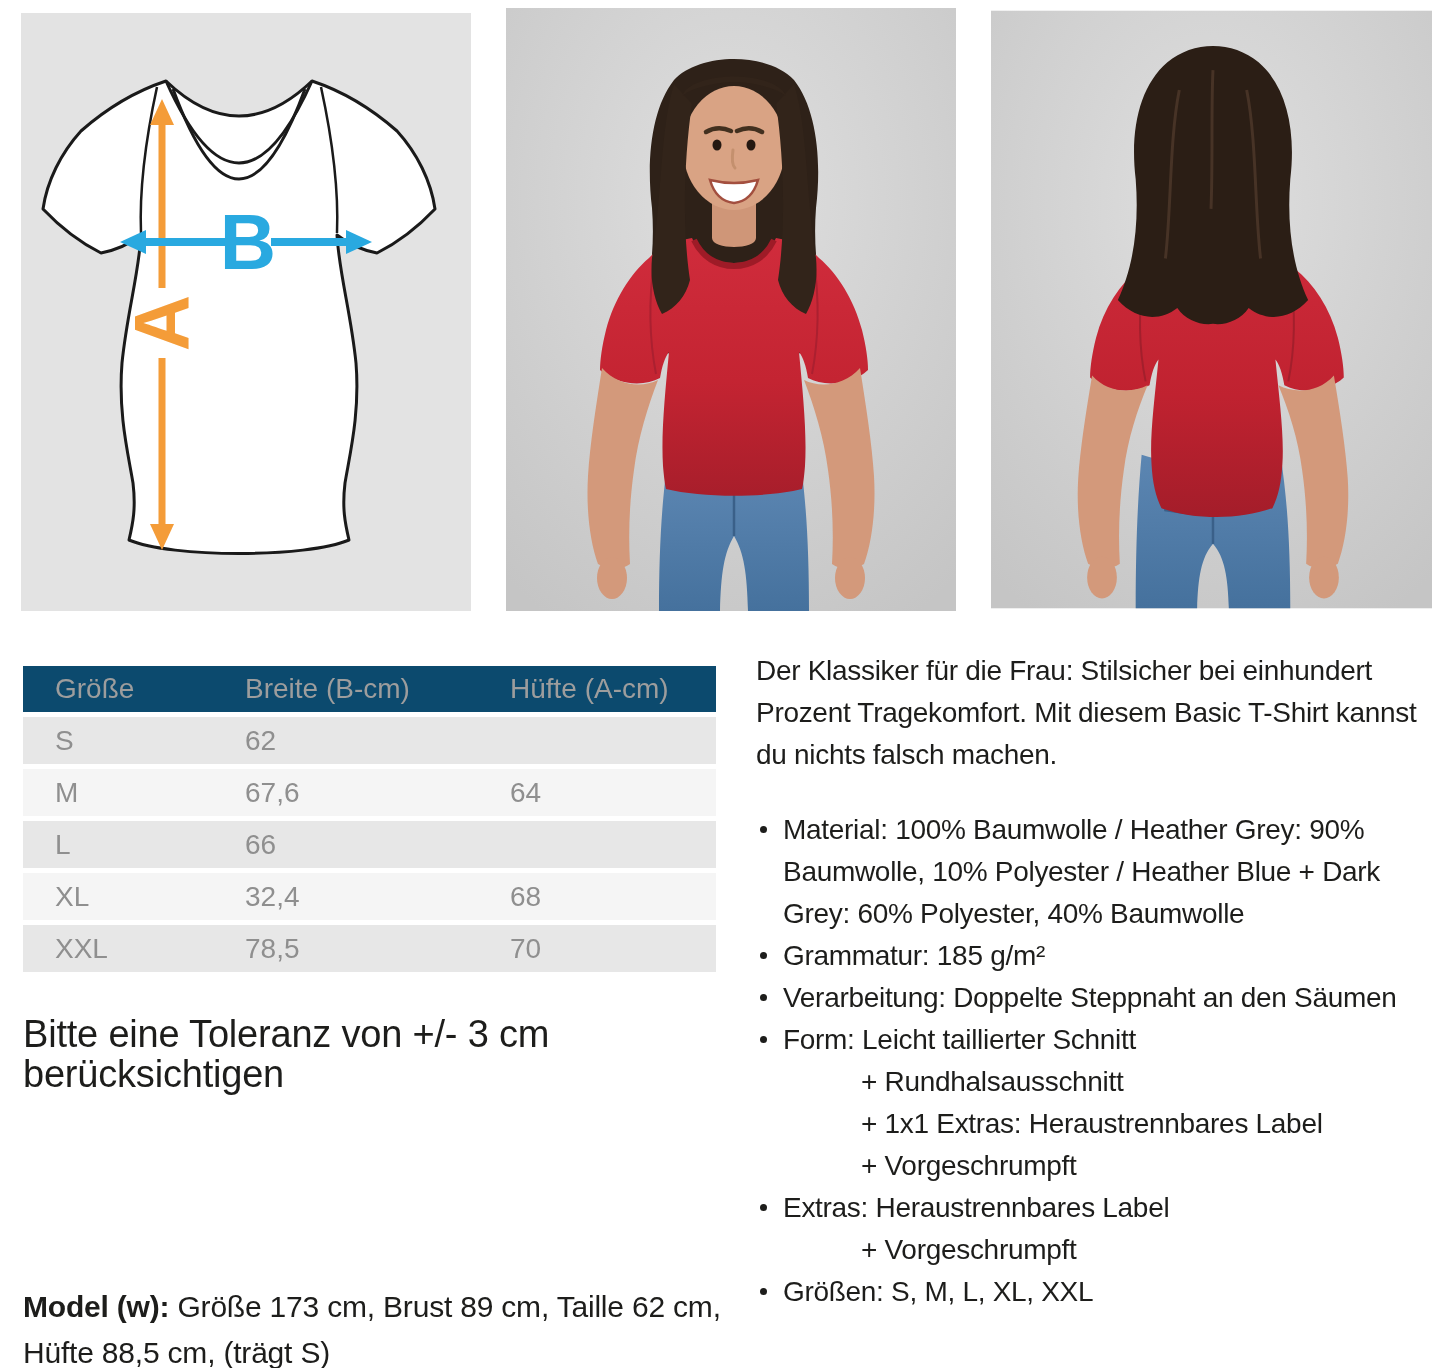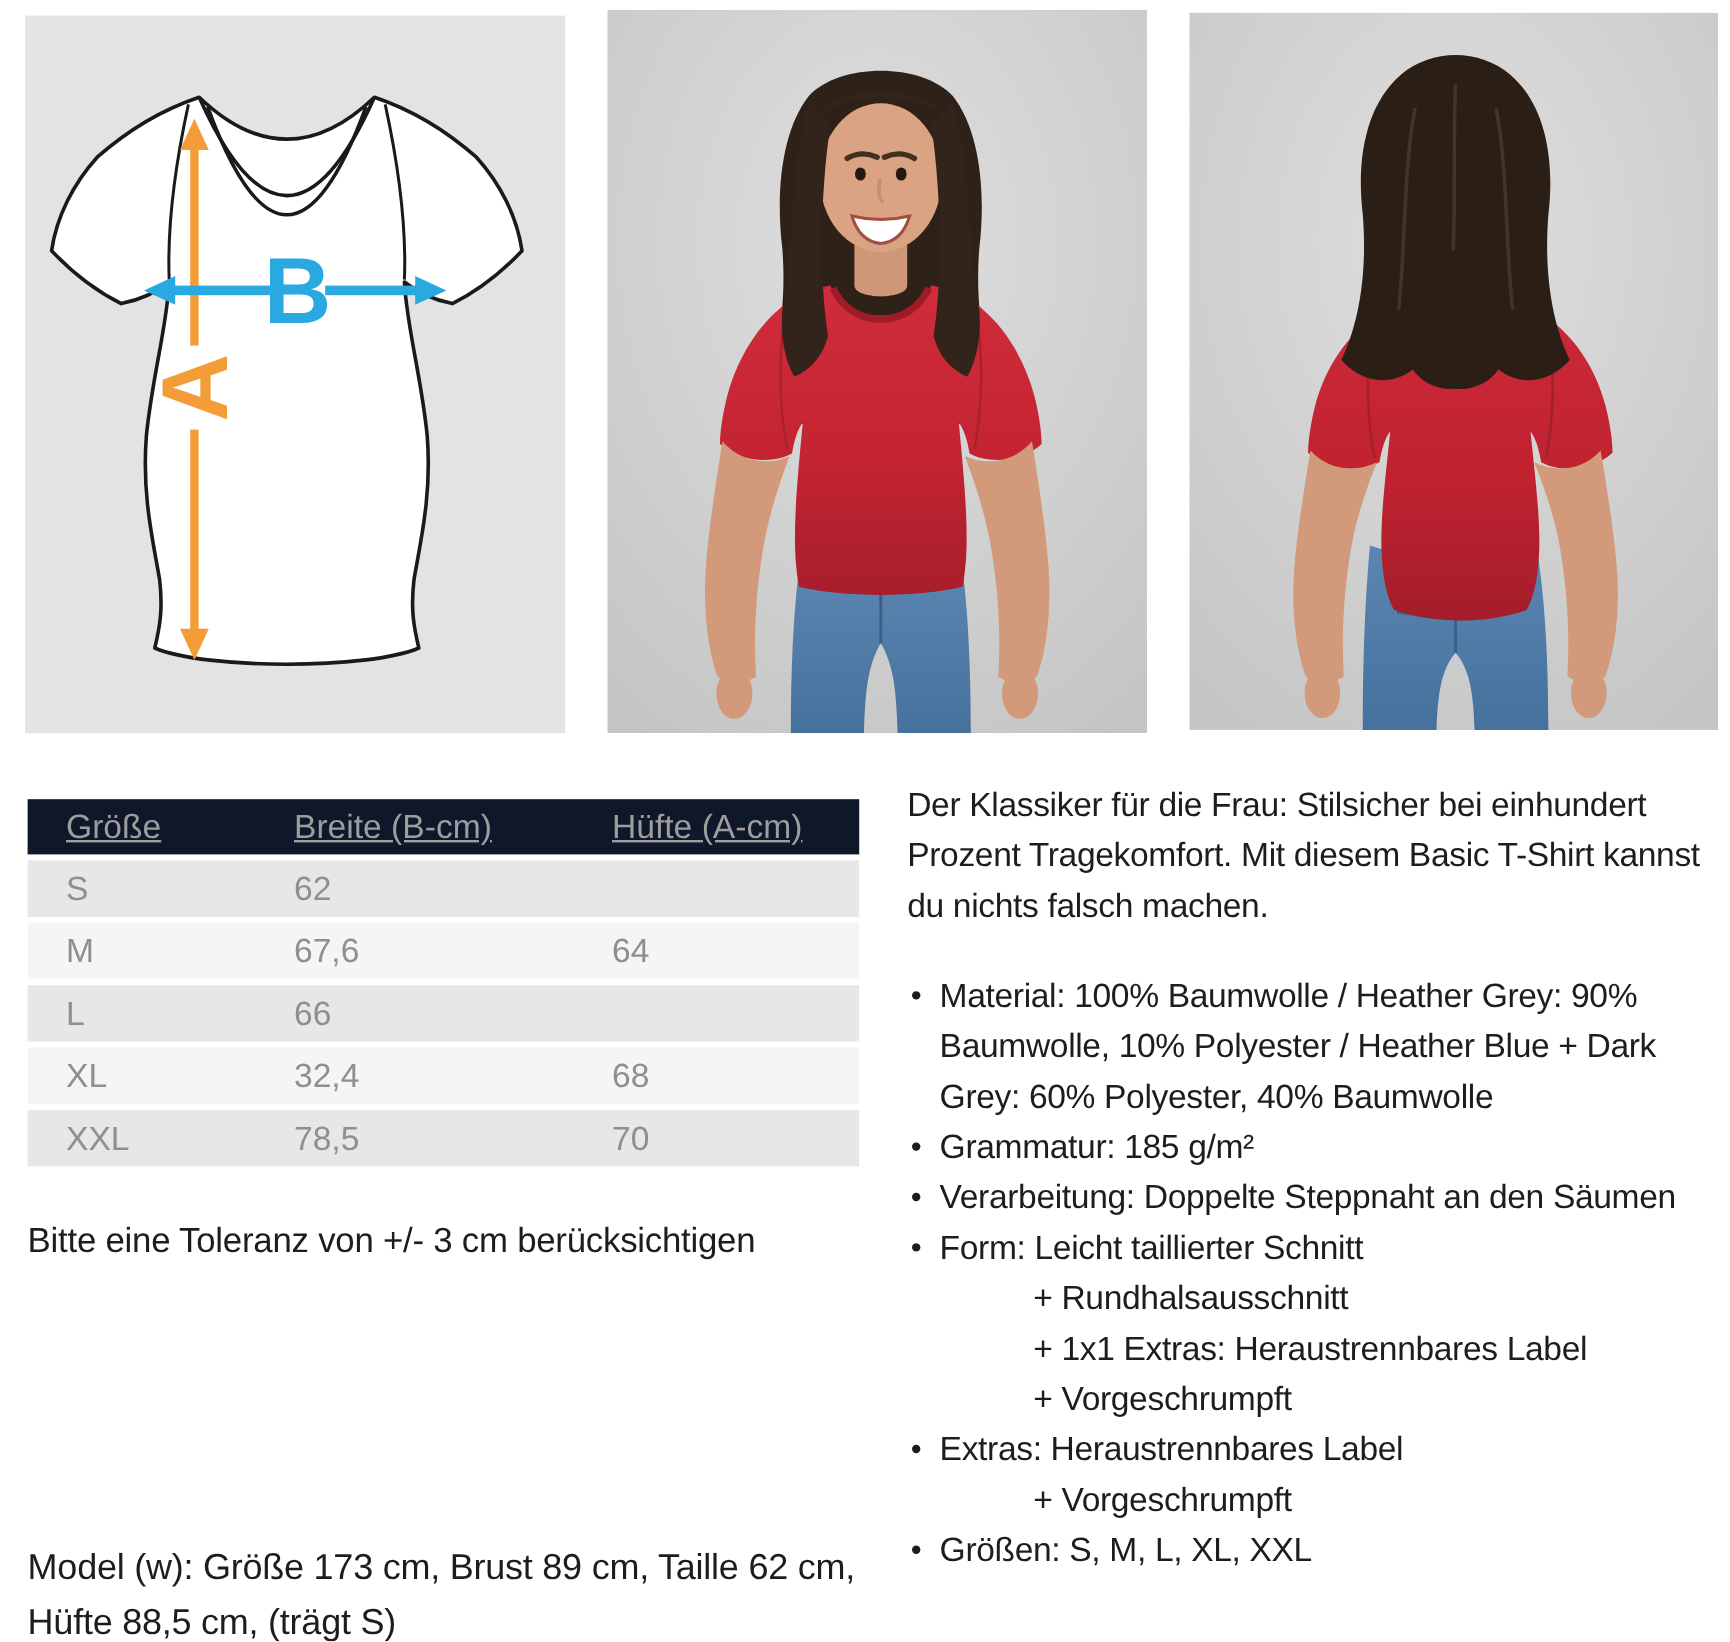"Größe" .trow.head { background: #0f172a -> #0c4a6e; text-decoration: underline -> none }
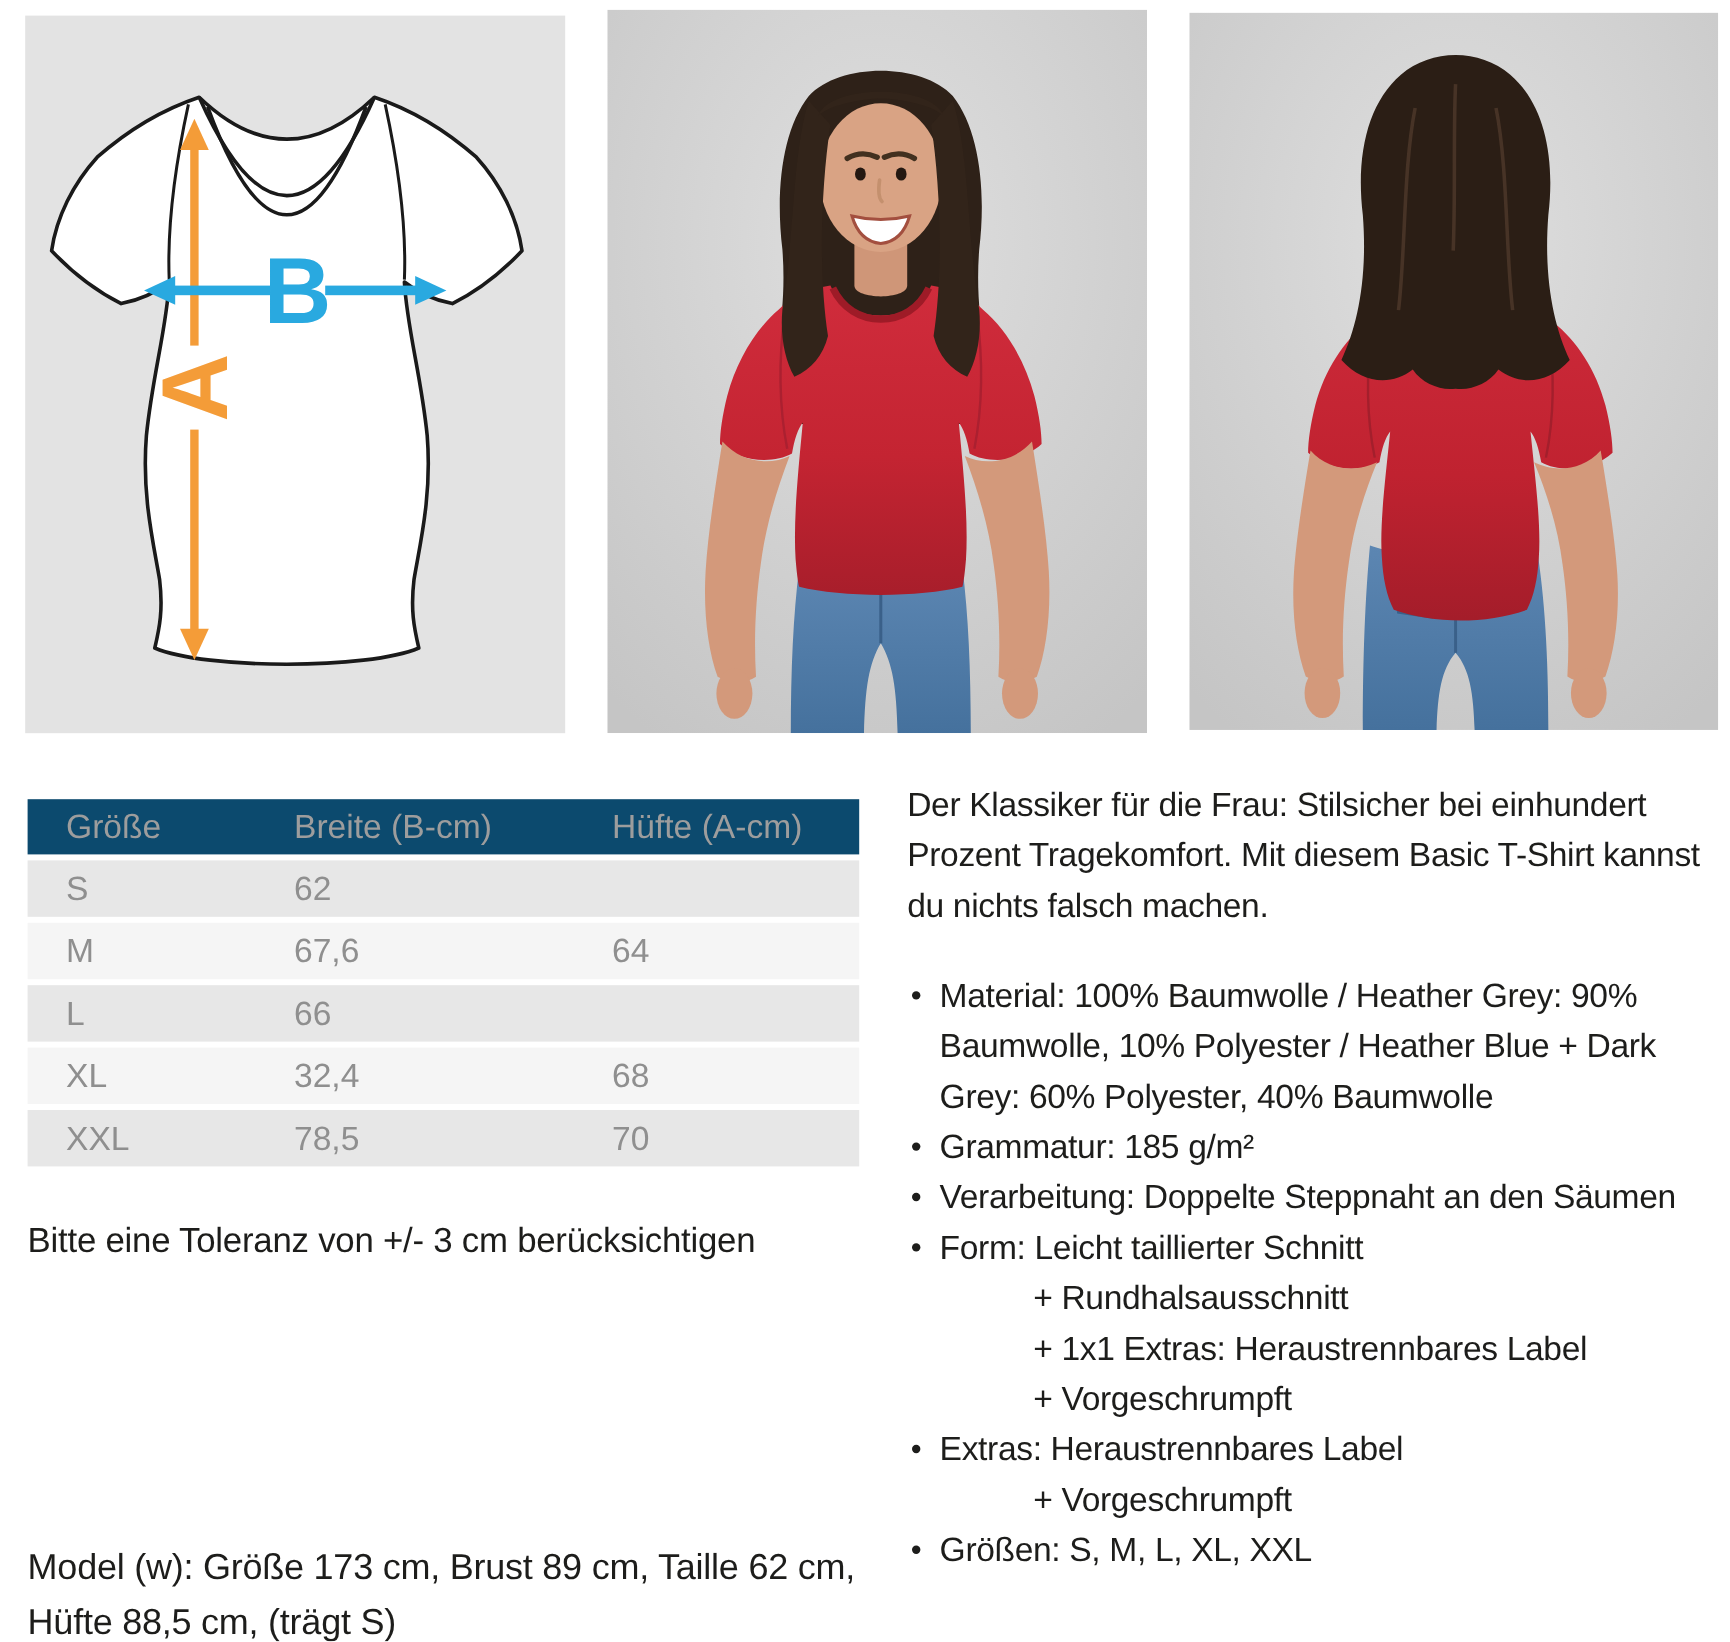"Bitte eine Toleranz von +/-" #tolerance-note { font-size: 29px -> 38px }
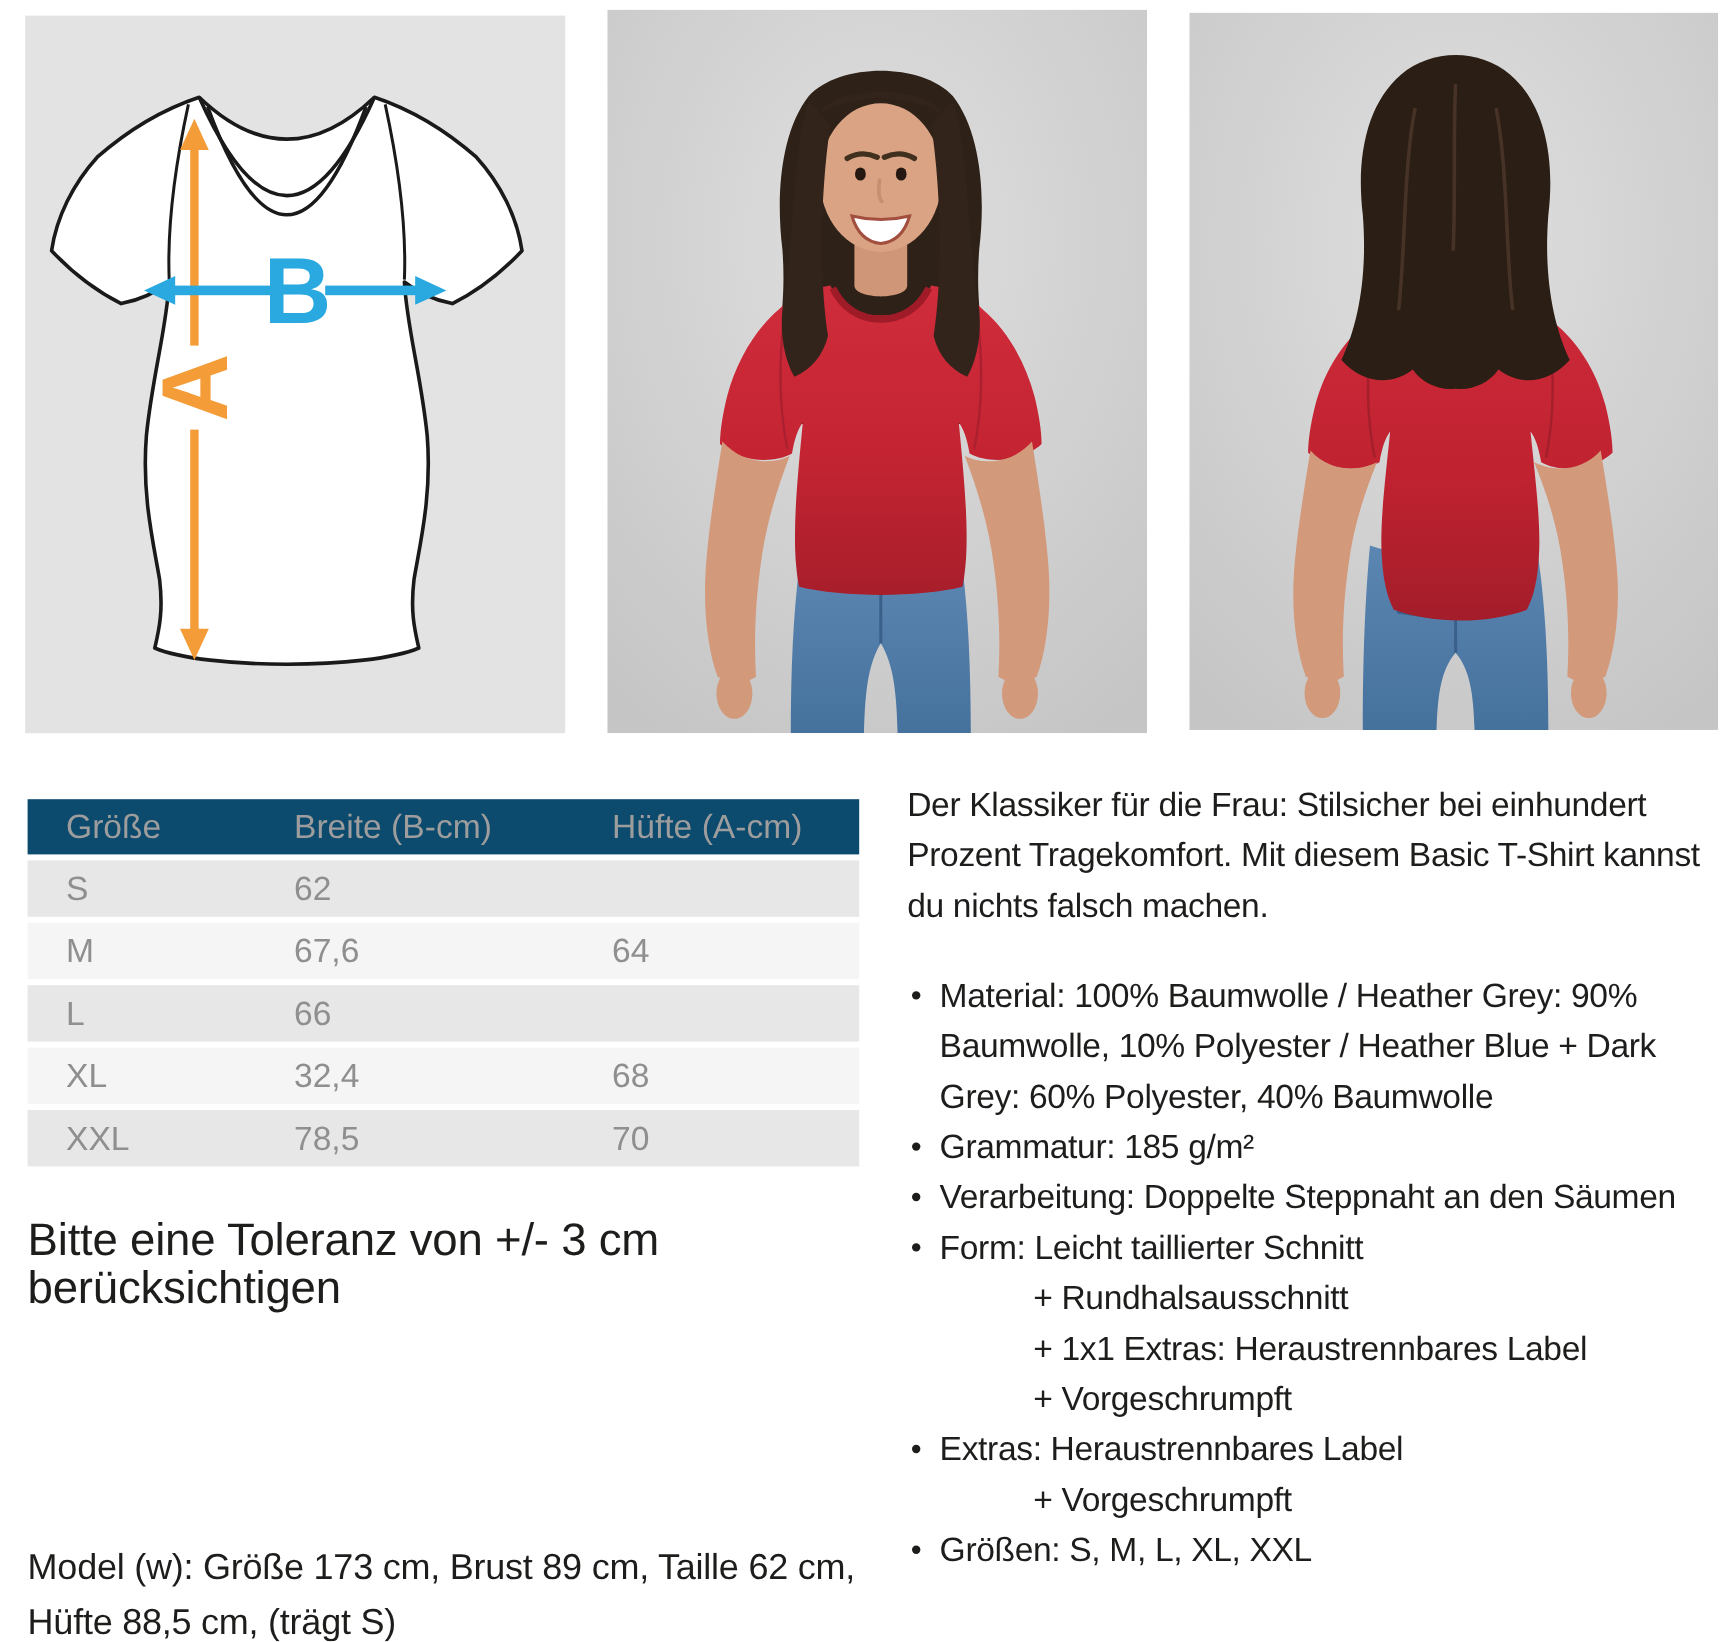"Model (w):" #model-info .lbl { font-weight: normal -> bold }
